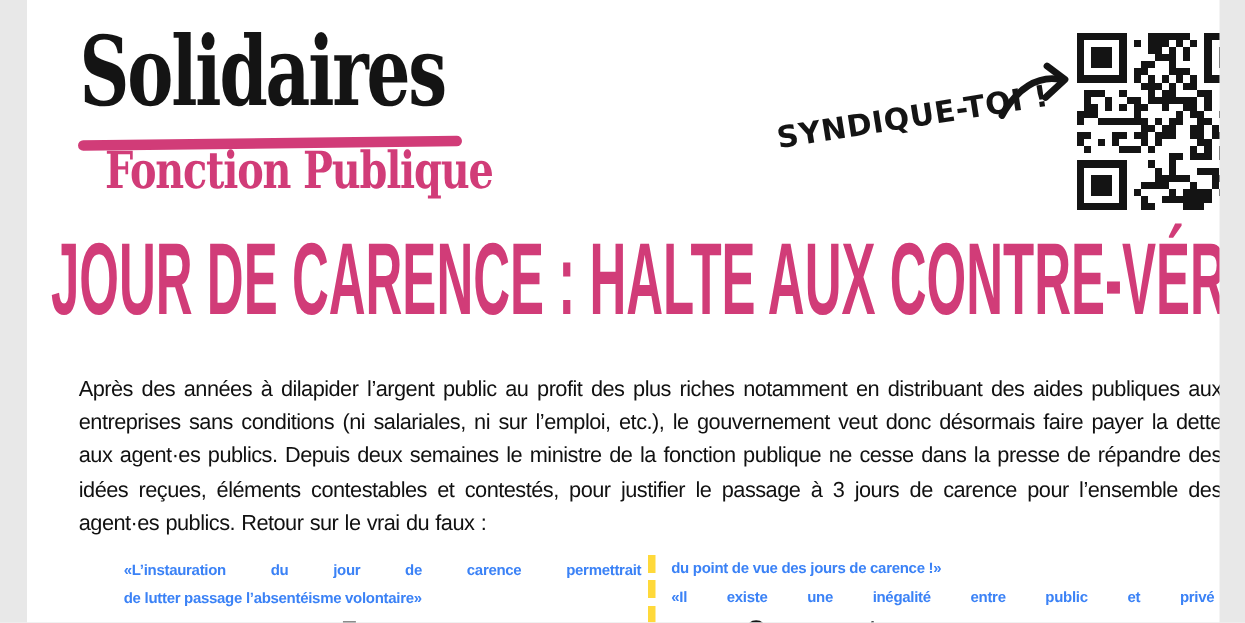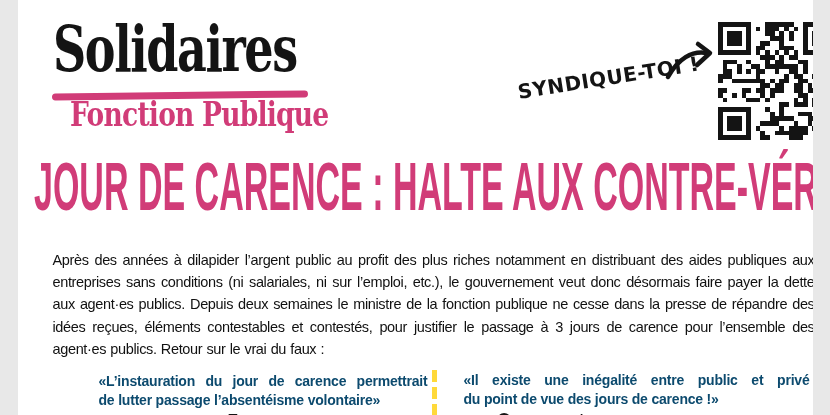"«L’instauration du jour de carence" .claim-line { color: #0c4a6e -> #3b82f6; font-size: 14px -> 10px; margin-left: 16px -> none }
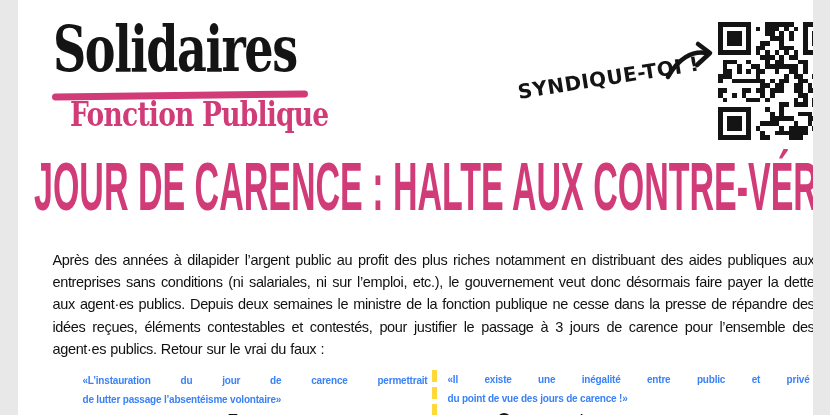"«Il existe une inégalité entre" div.claim-line { order: before "du point de vue des" -> after "du point de vue des" }
